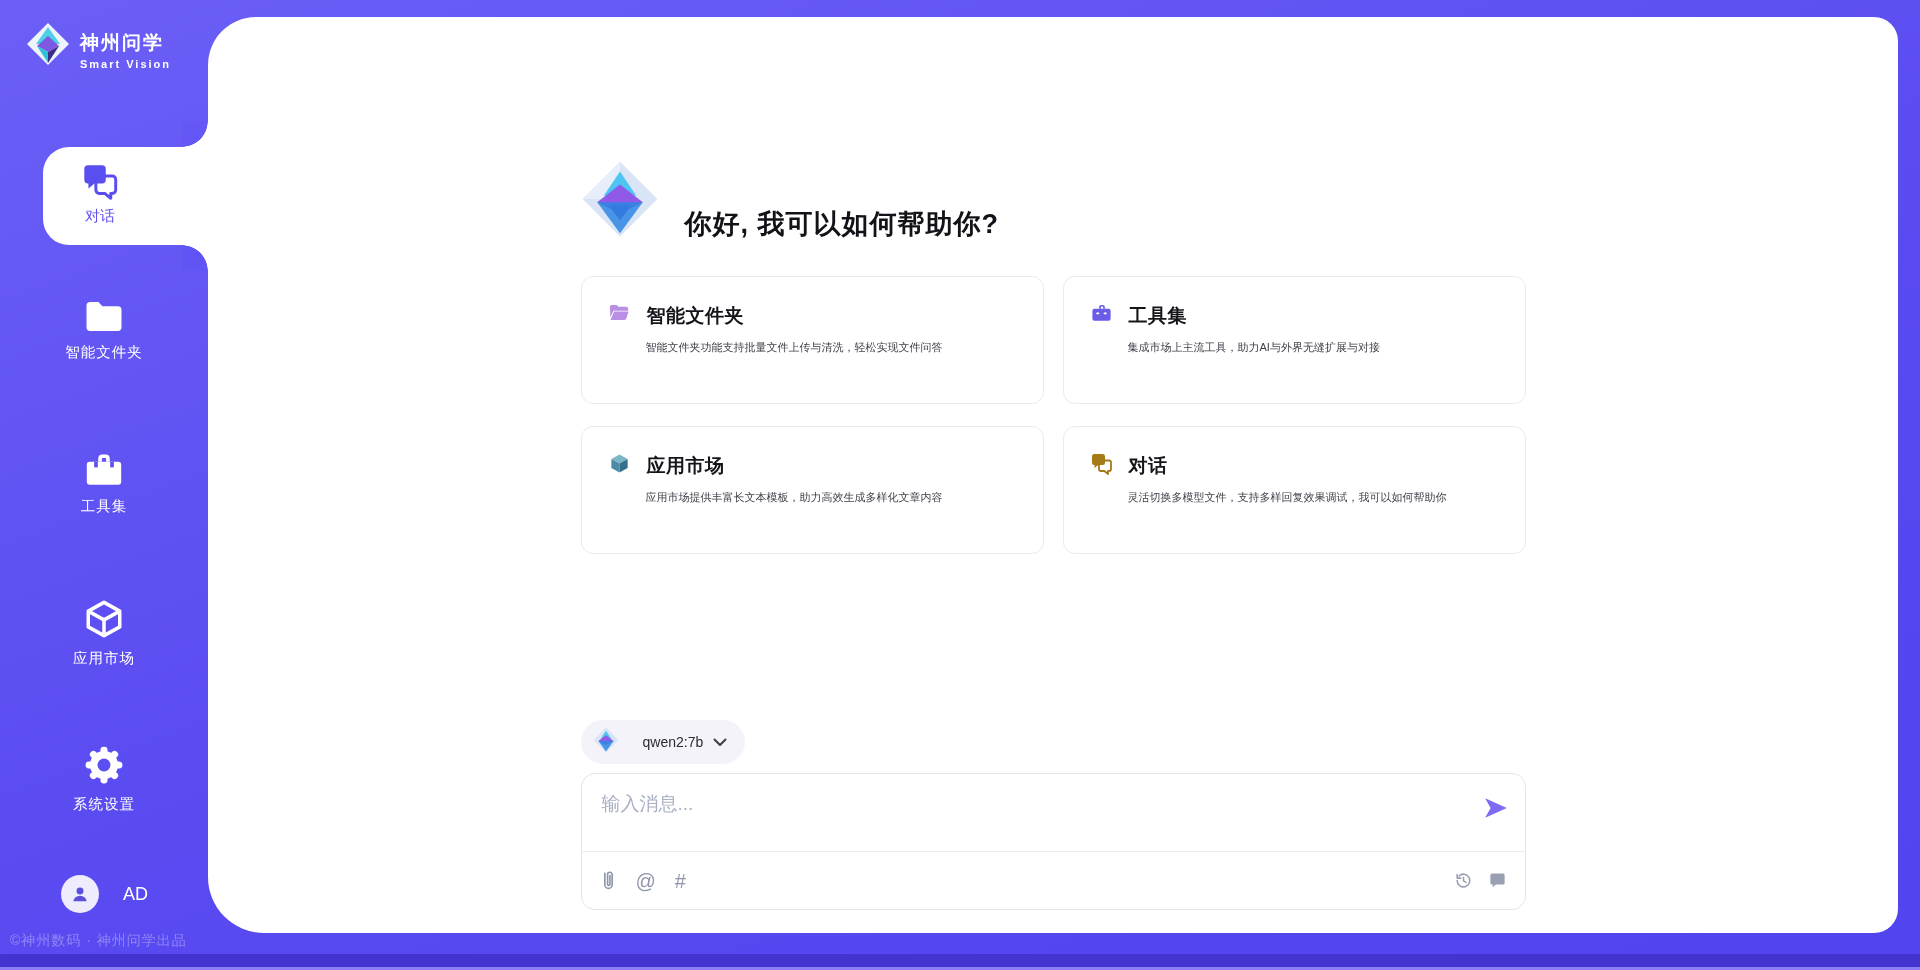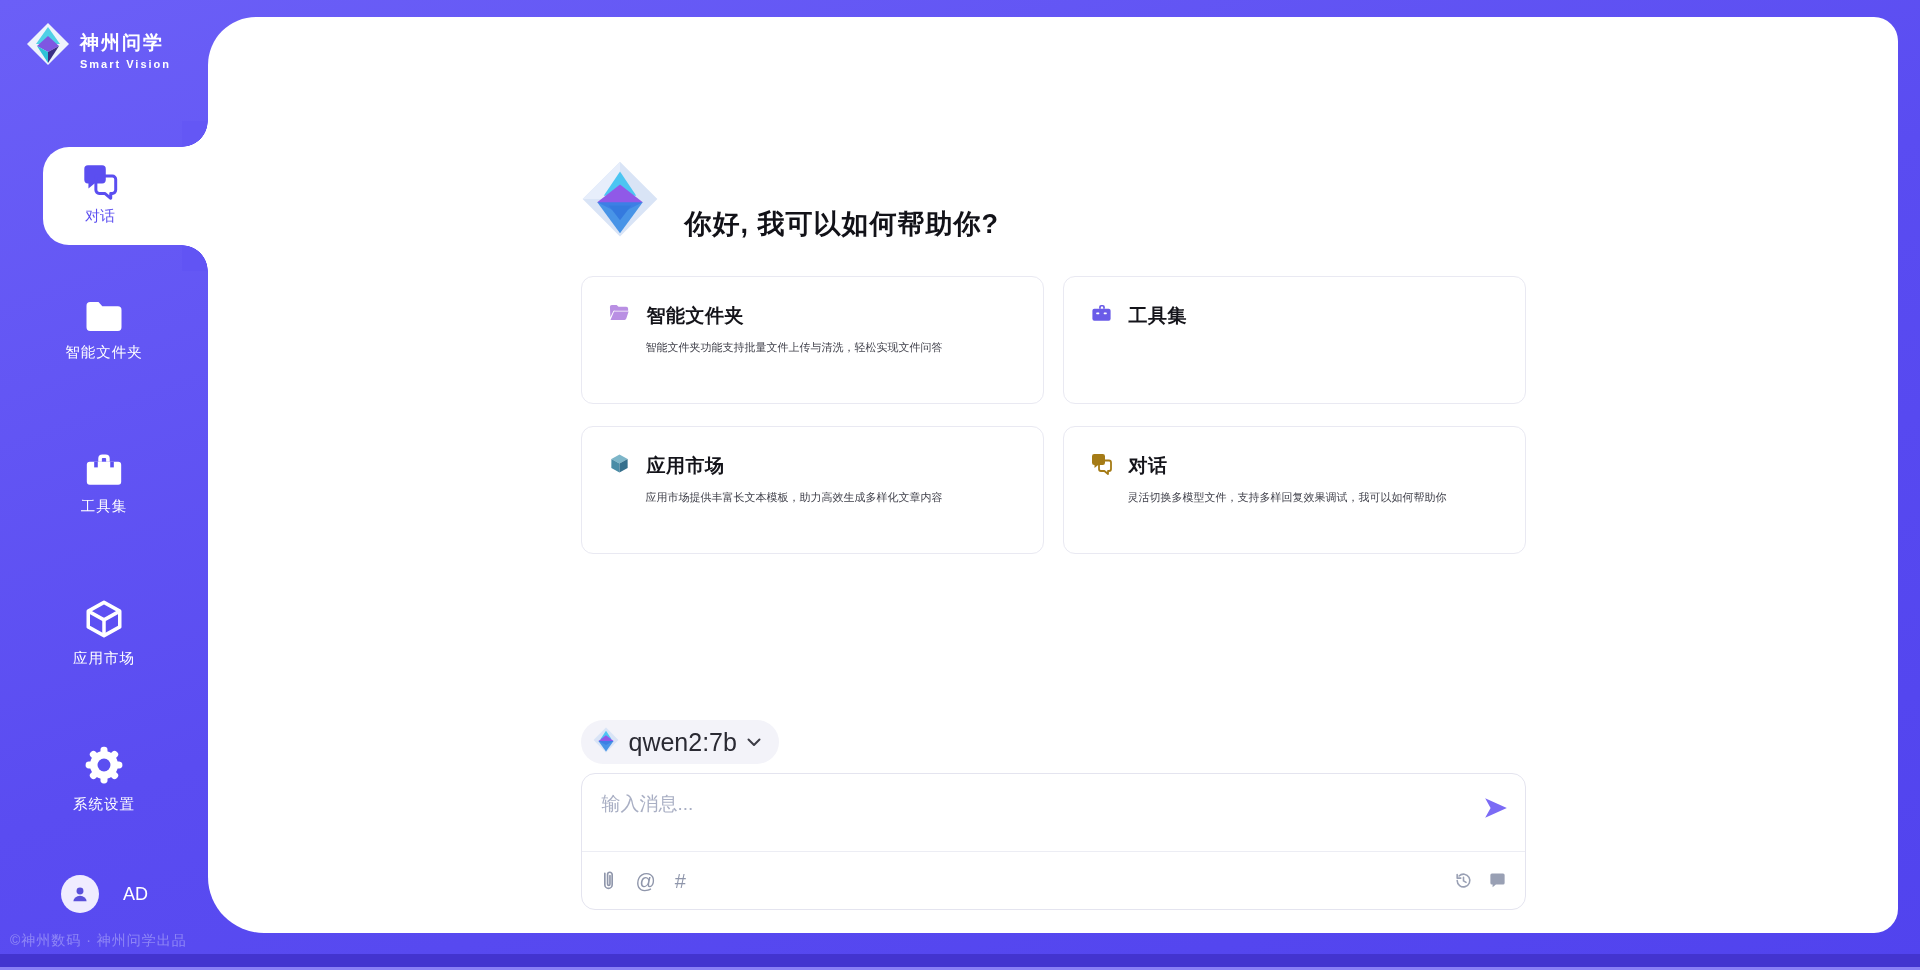"集成市场上主流工具，助力AI与外界无缝扩展与对接" div.card-desc { html: none -> <div>集成市场上主流工具，助力AI与外界无缝扩展与对接</div> }
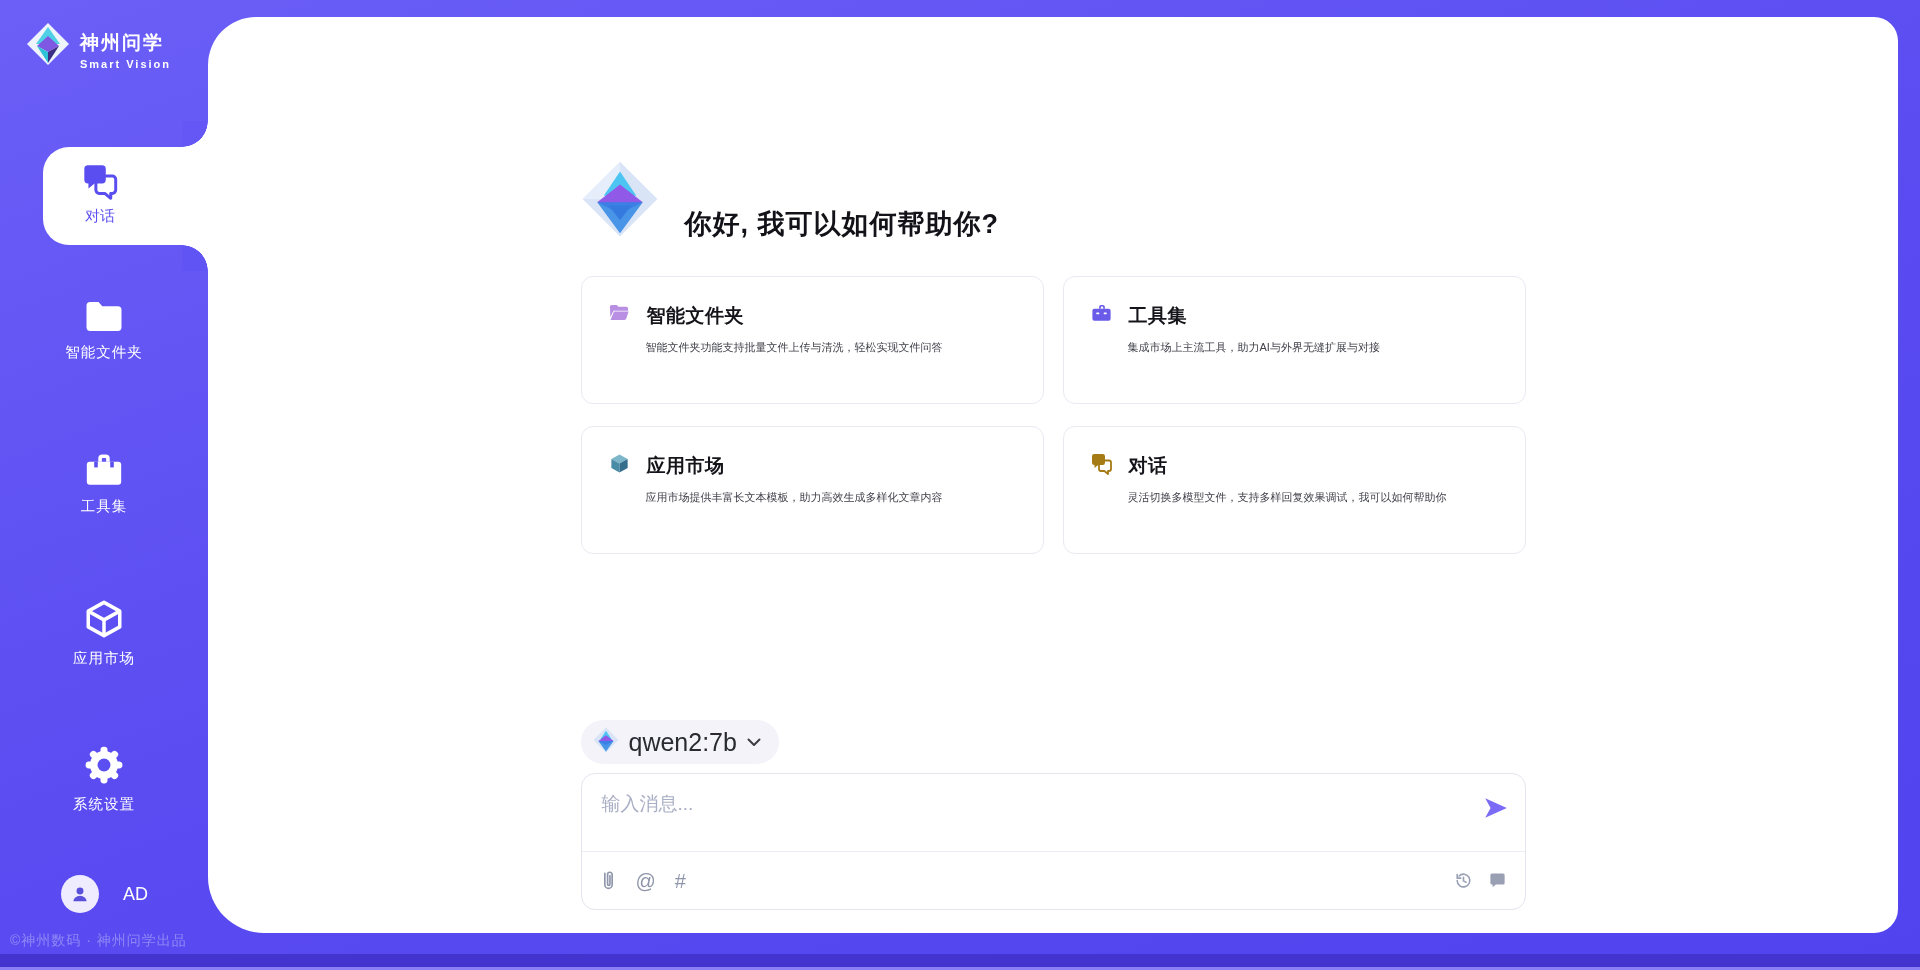"qwen2:7b" .model-pill .model-name { font-size: 25px -> 14px; margin-left: 10px -> 24px }
